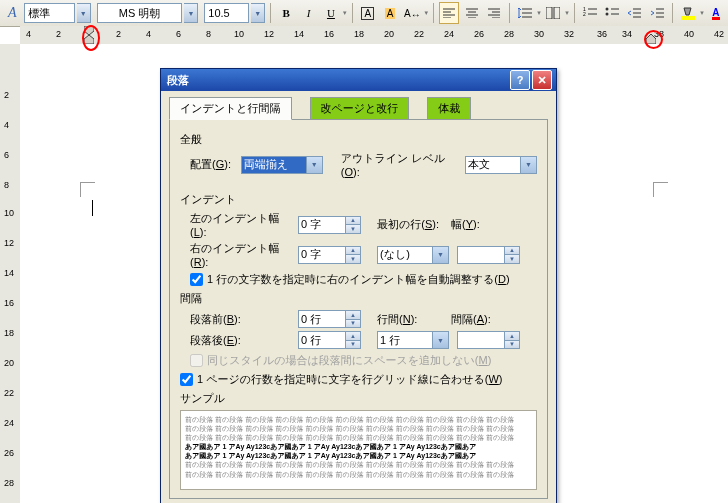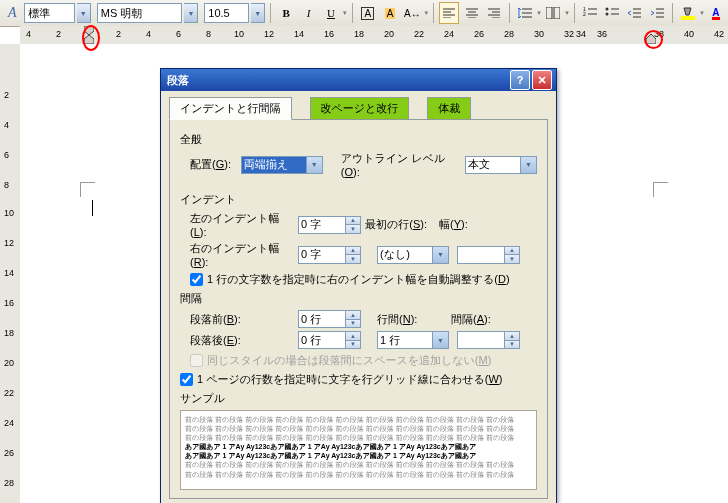"MS 明朝" .font-box { justify-content: none -> center }
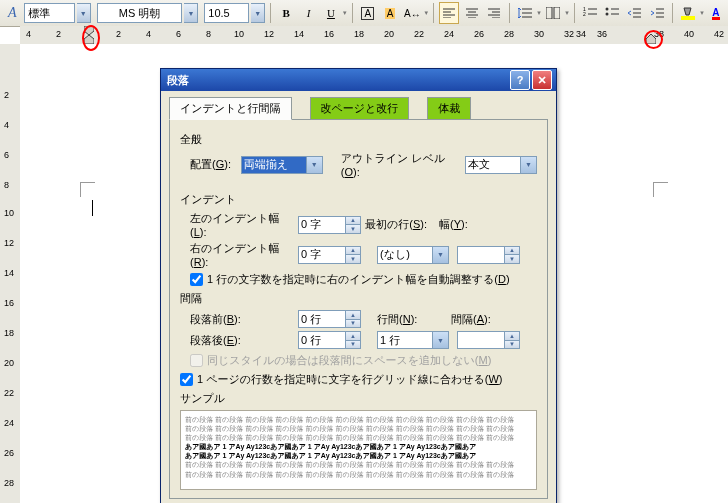"34" span.num { left: 556px -> 602px }
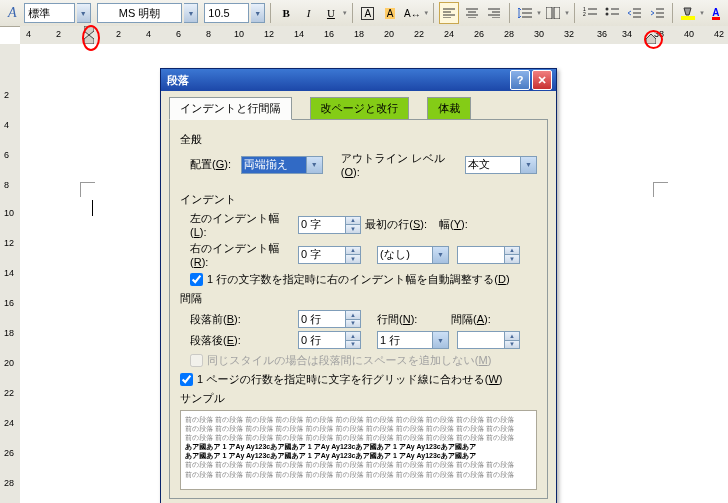"最初の行(S):" span.lbl { margin-left: none -> 12px }
